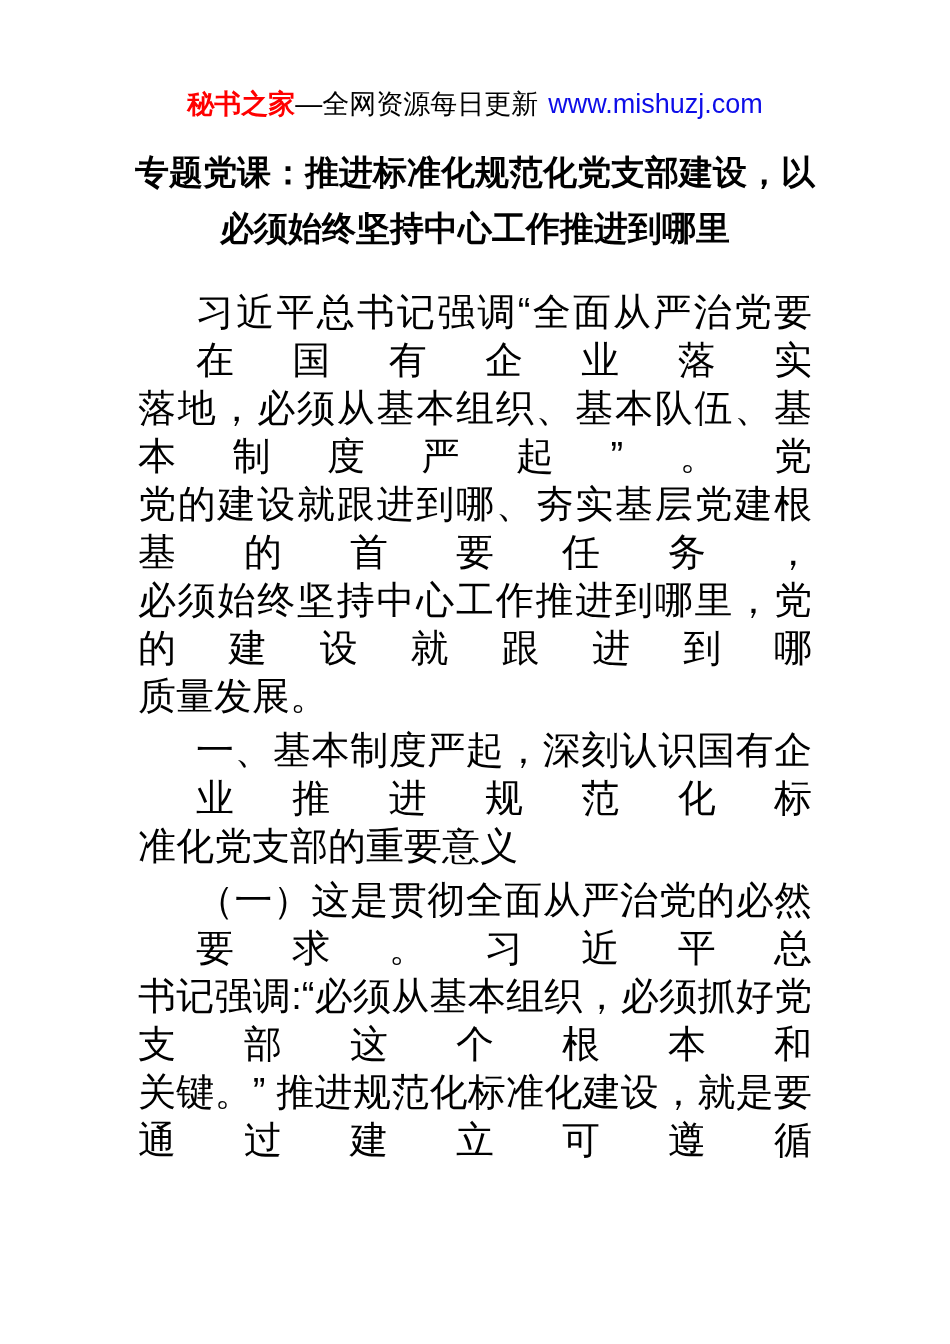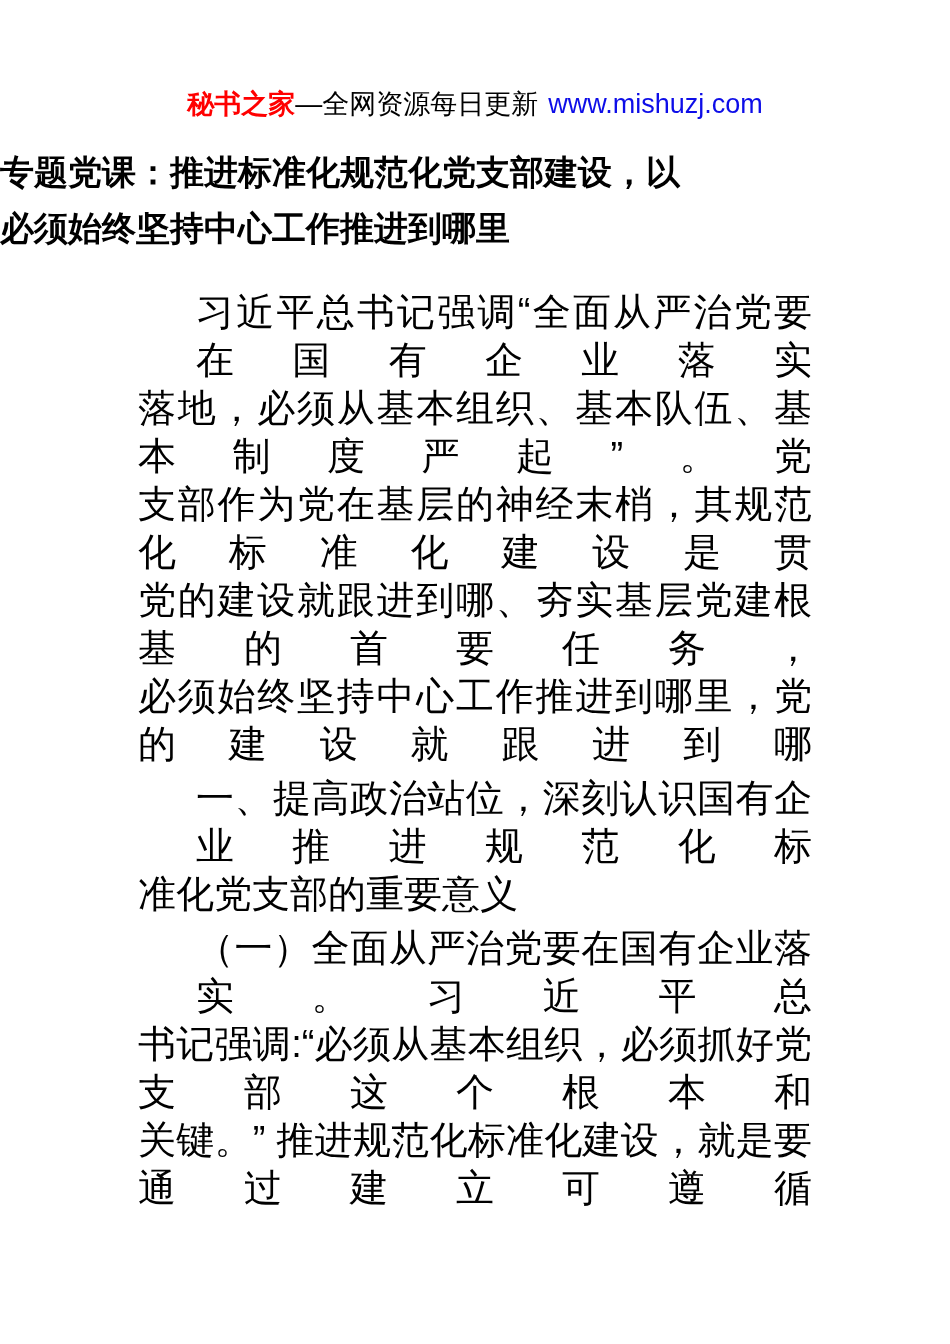"专题党课：推进标准化规范化党支部建设，以" .doc-title { text-align: none -> center }
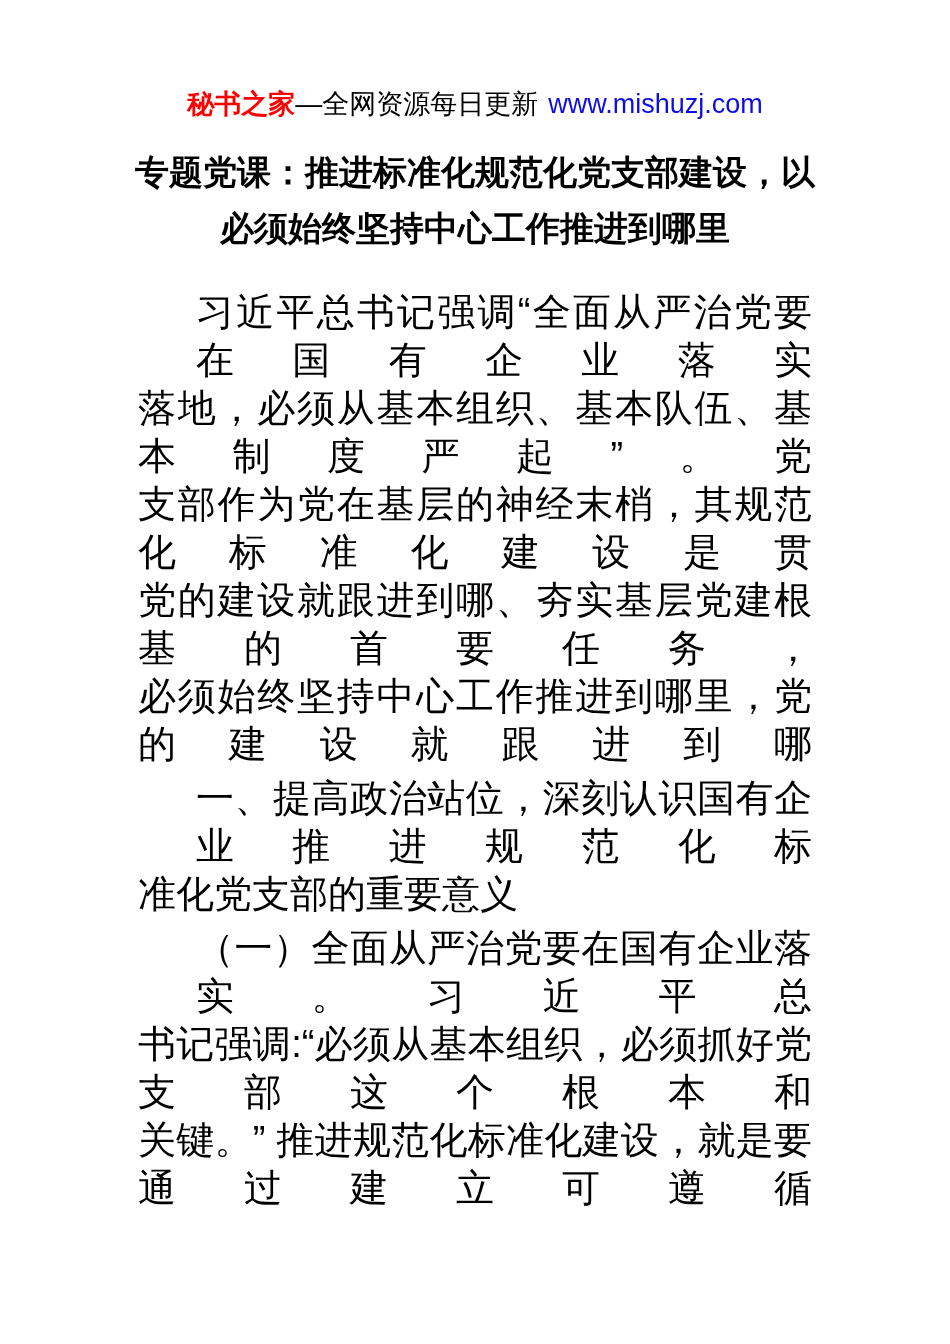"支部作为党在基层的神经末梢，其规范化标准化建设是贯" div.line { html: <div>支部作为党在基层的神经末梢，其规范化标准化建设是贯</div> -> none }
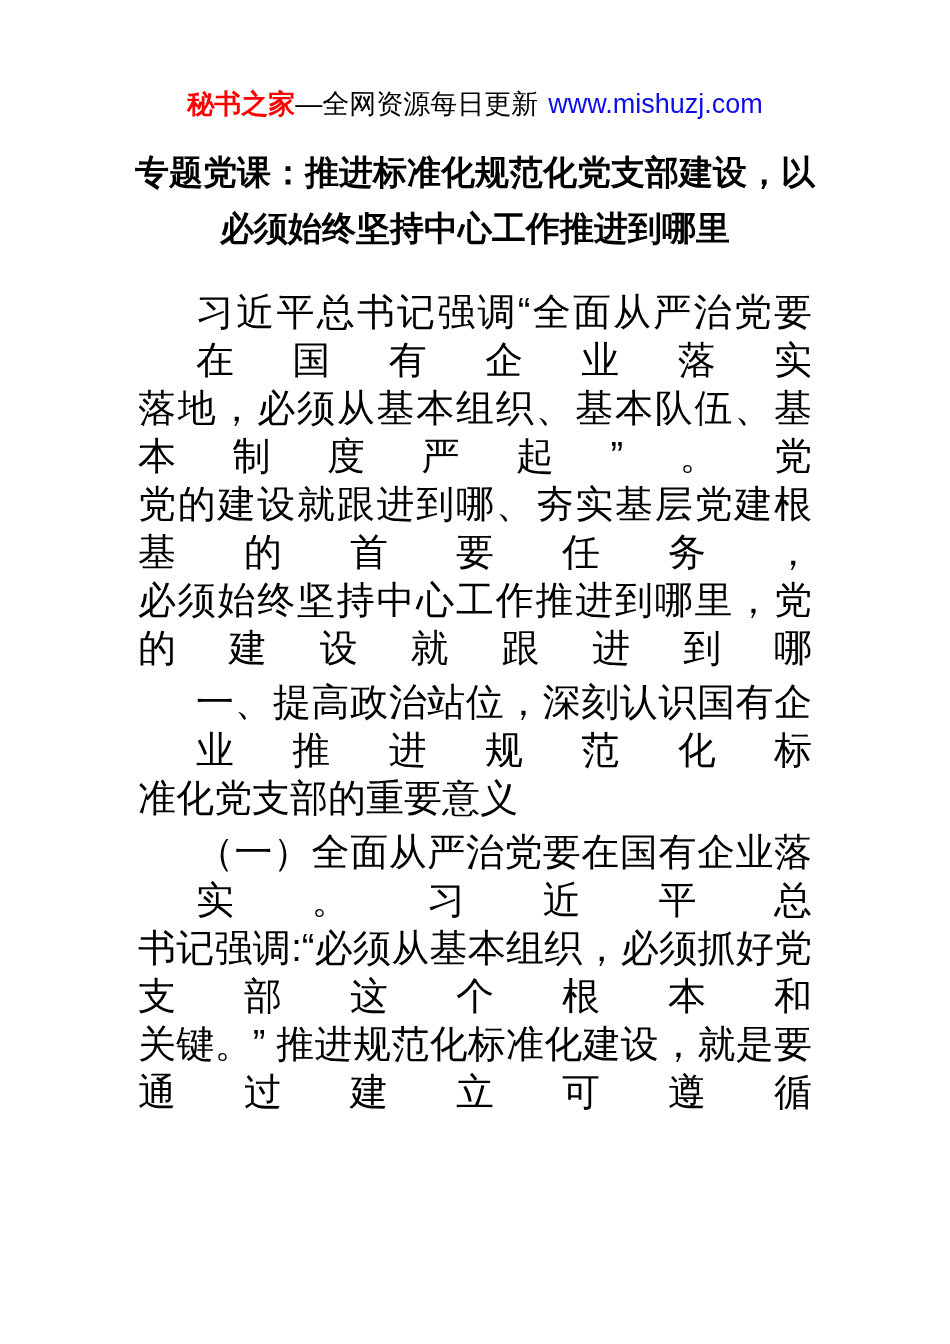"质量发展。" div.line { html: none -> <div>质量发展。</div> }
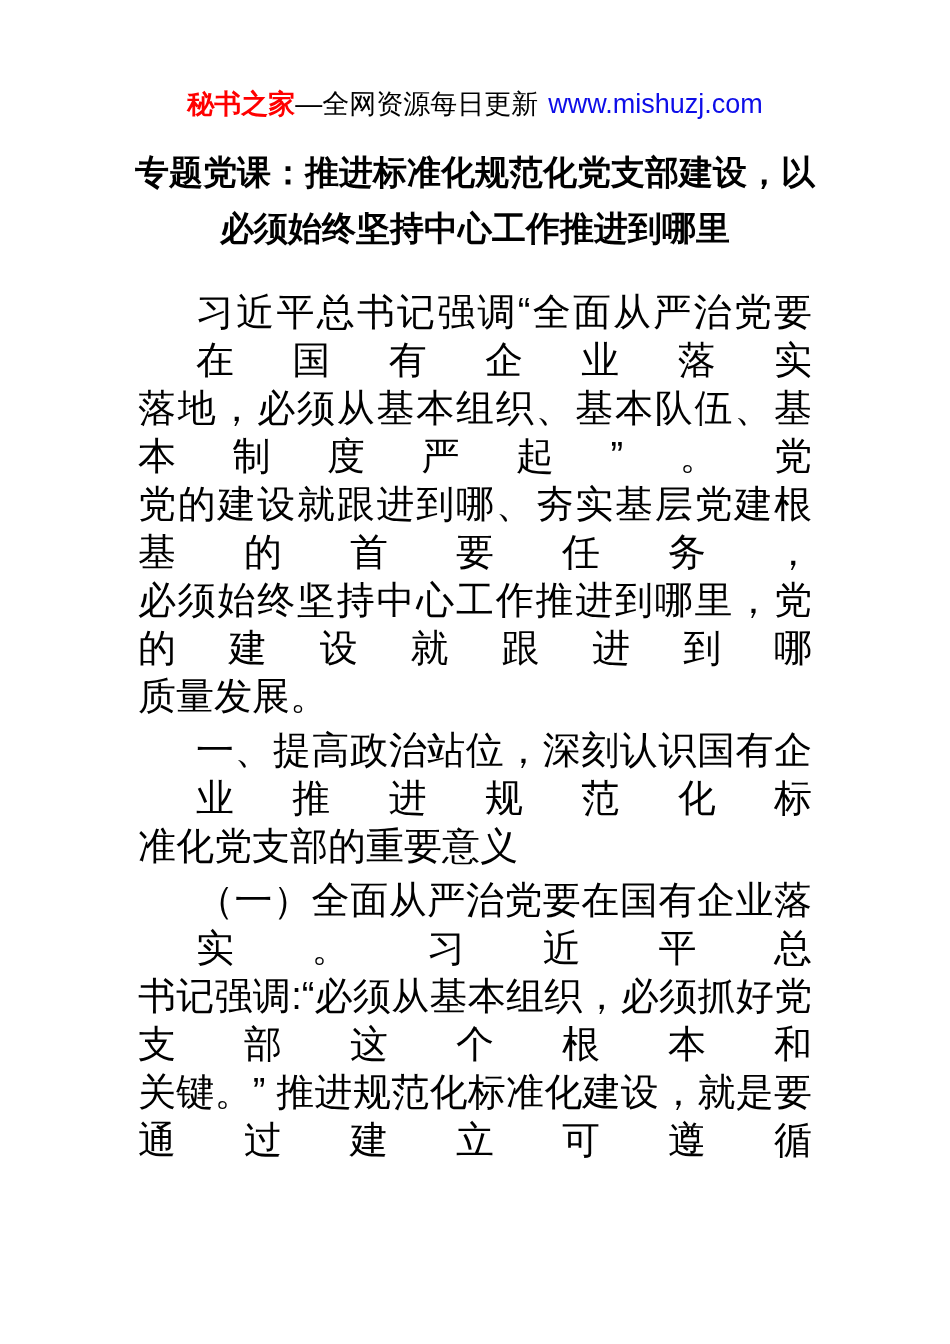"一、提高政治站位，深刻认识国有企业推进规范化标" div.line { text: 提高政治站位 -> 基本制度严起 }
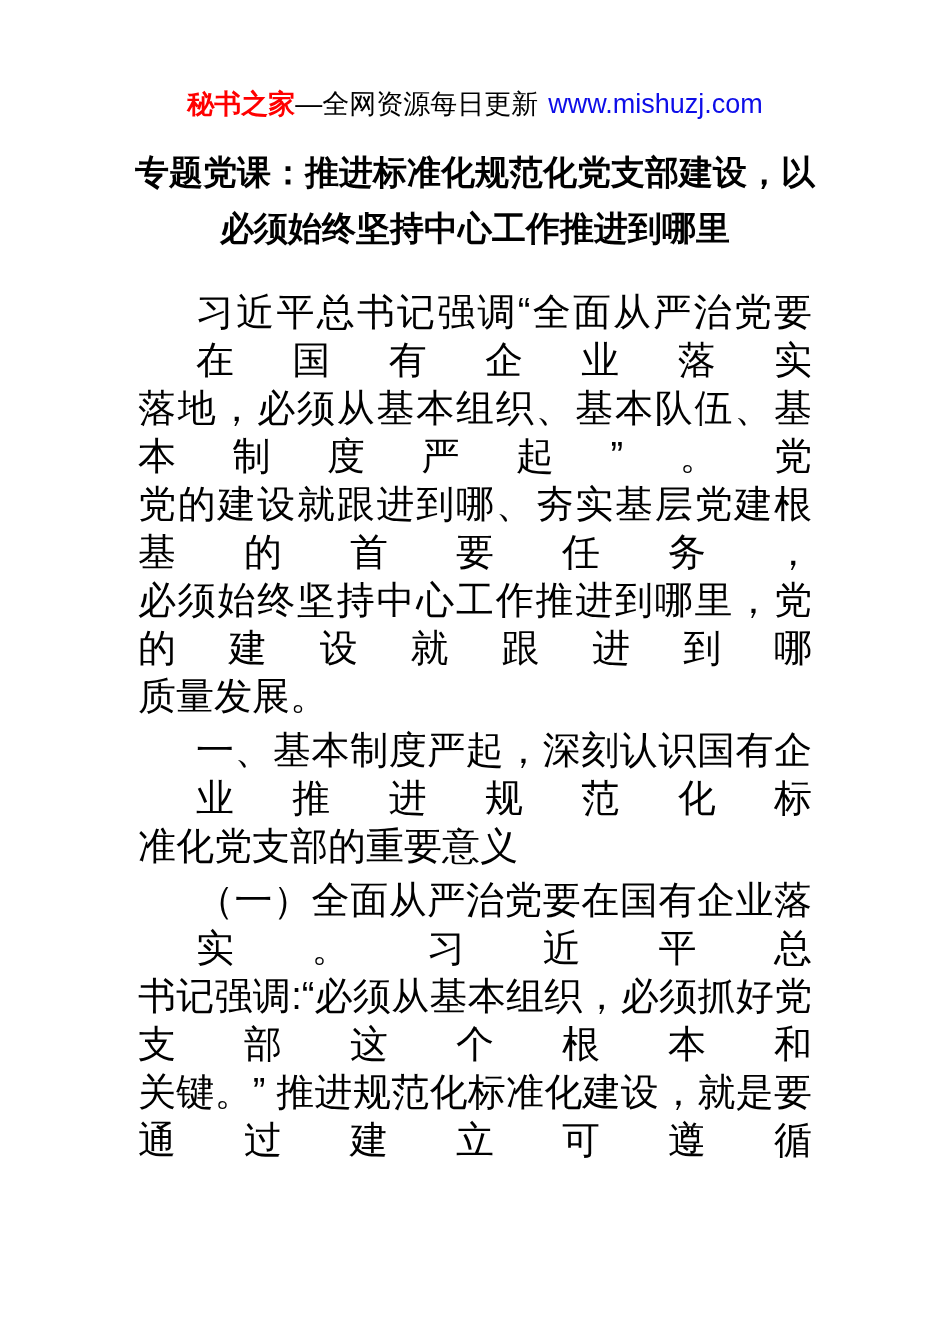"（一）全面从严治党要在国有企业落实。习近平总" div.line { text: 全面从严治党要在国有企业落实 -> 这是贯彻全面从严治党的必然要求 }
